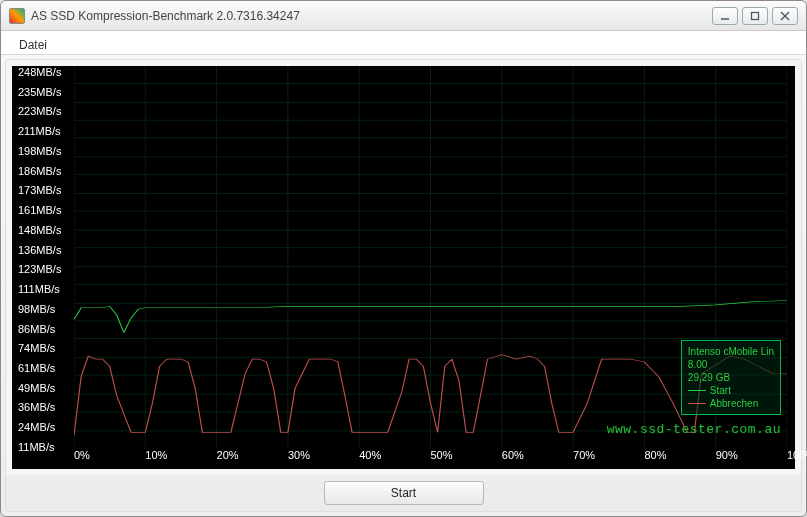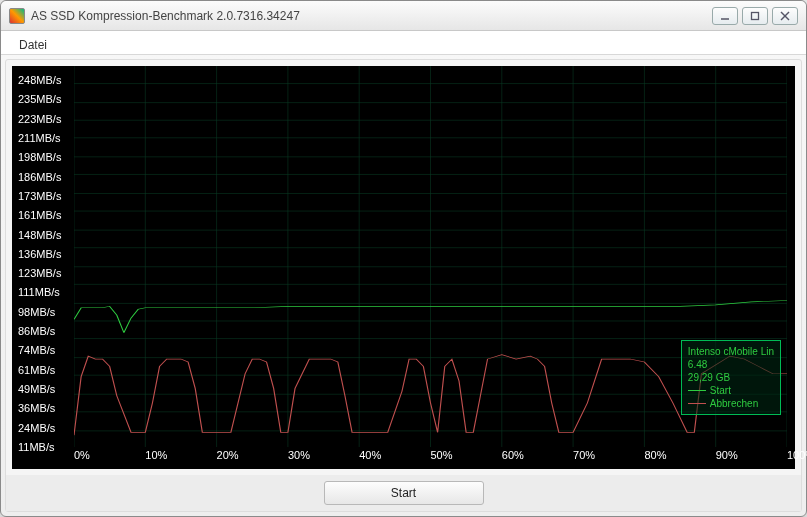"248MB/s" .y-axis { padding: 14px 4px 22px 6px -> 6px 4px 22px 6px }
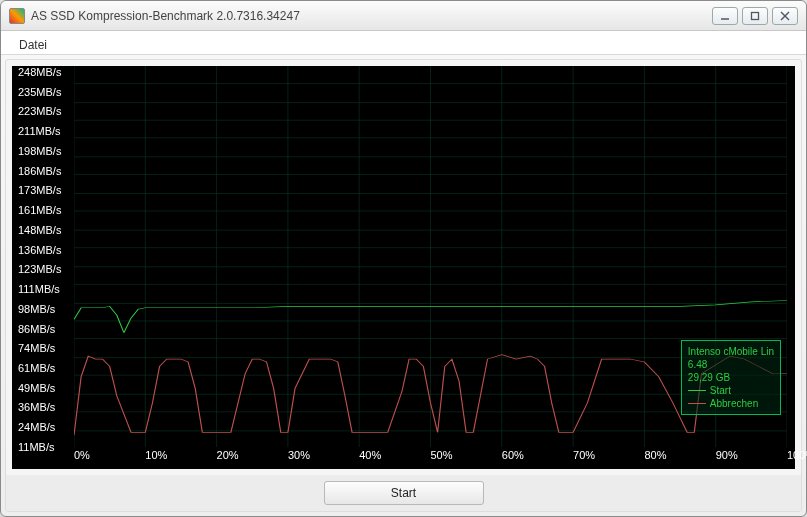"6.48" div { text: 6.48 -> 8.00 }
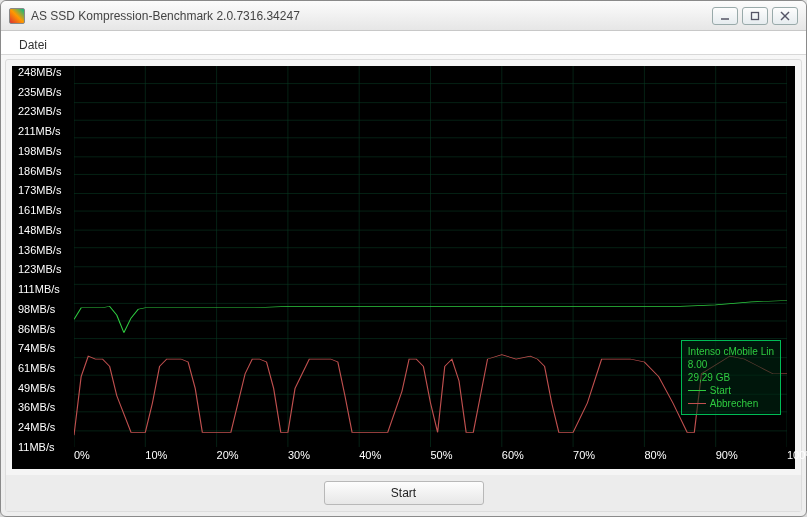"www.ssd-tester.com.au" div.watermark { html: none -> <div>www.ssd-tester.com.au</div> }
